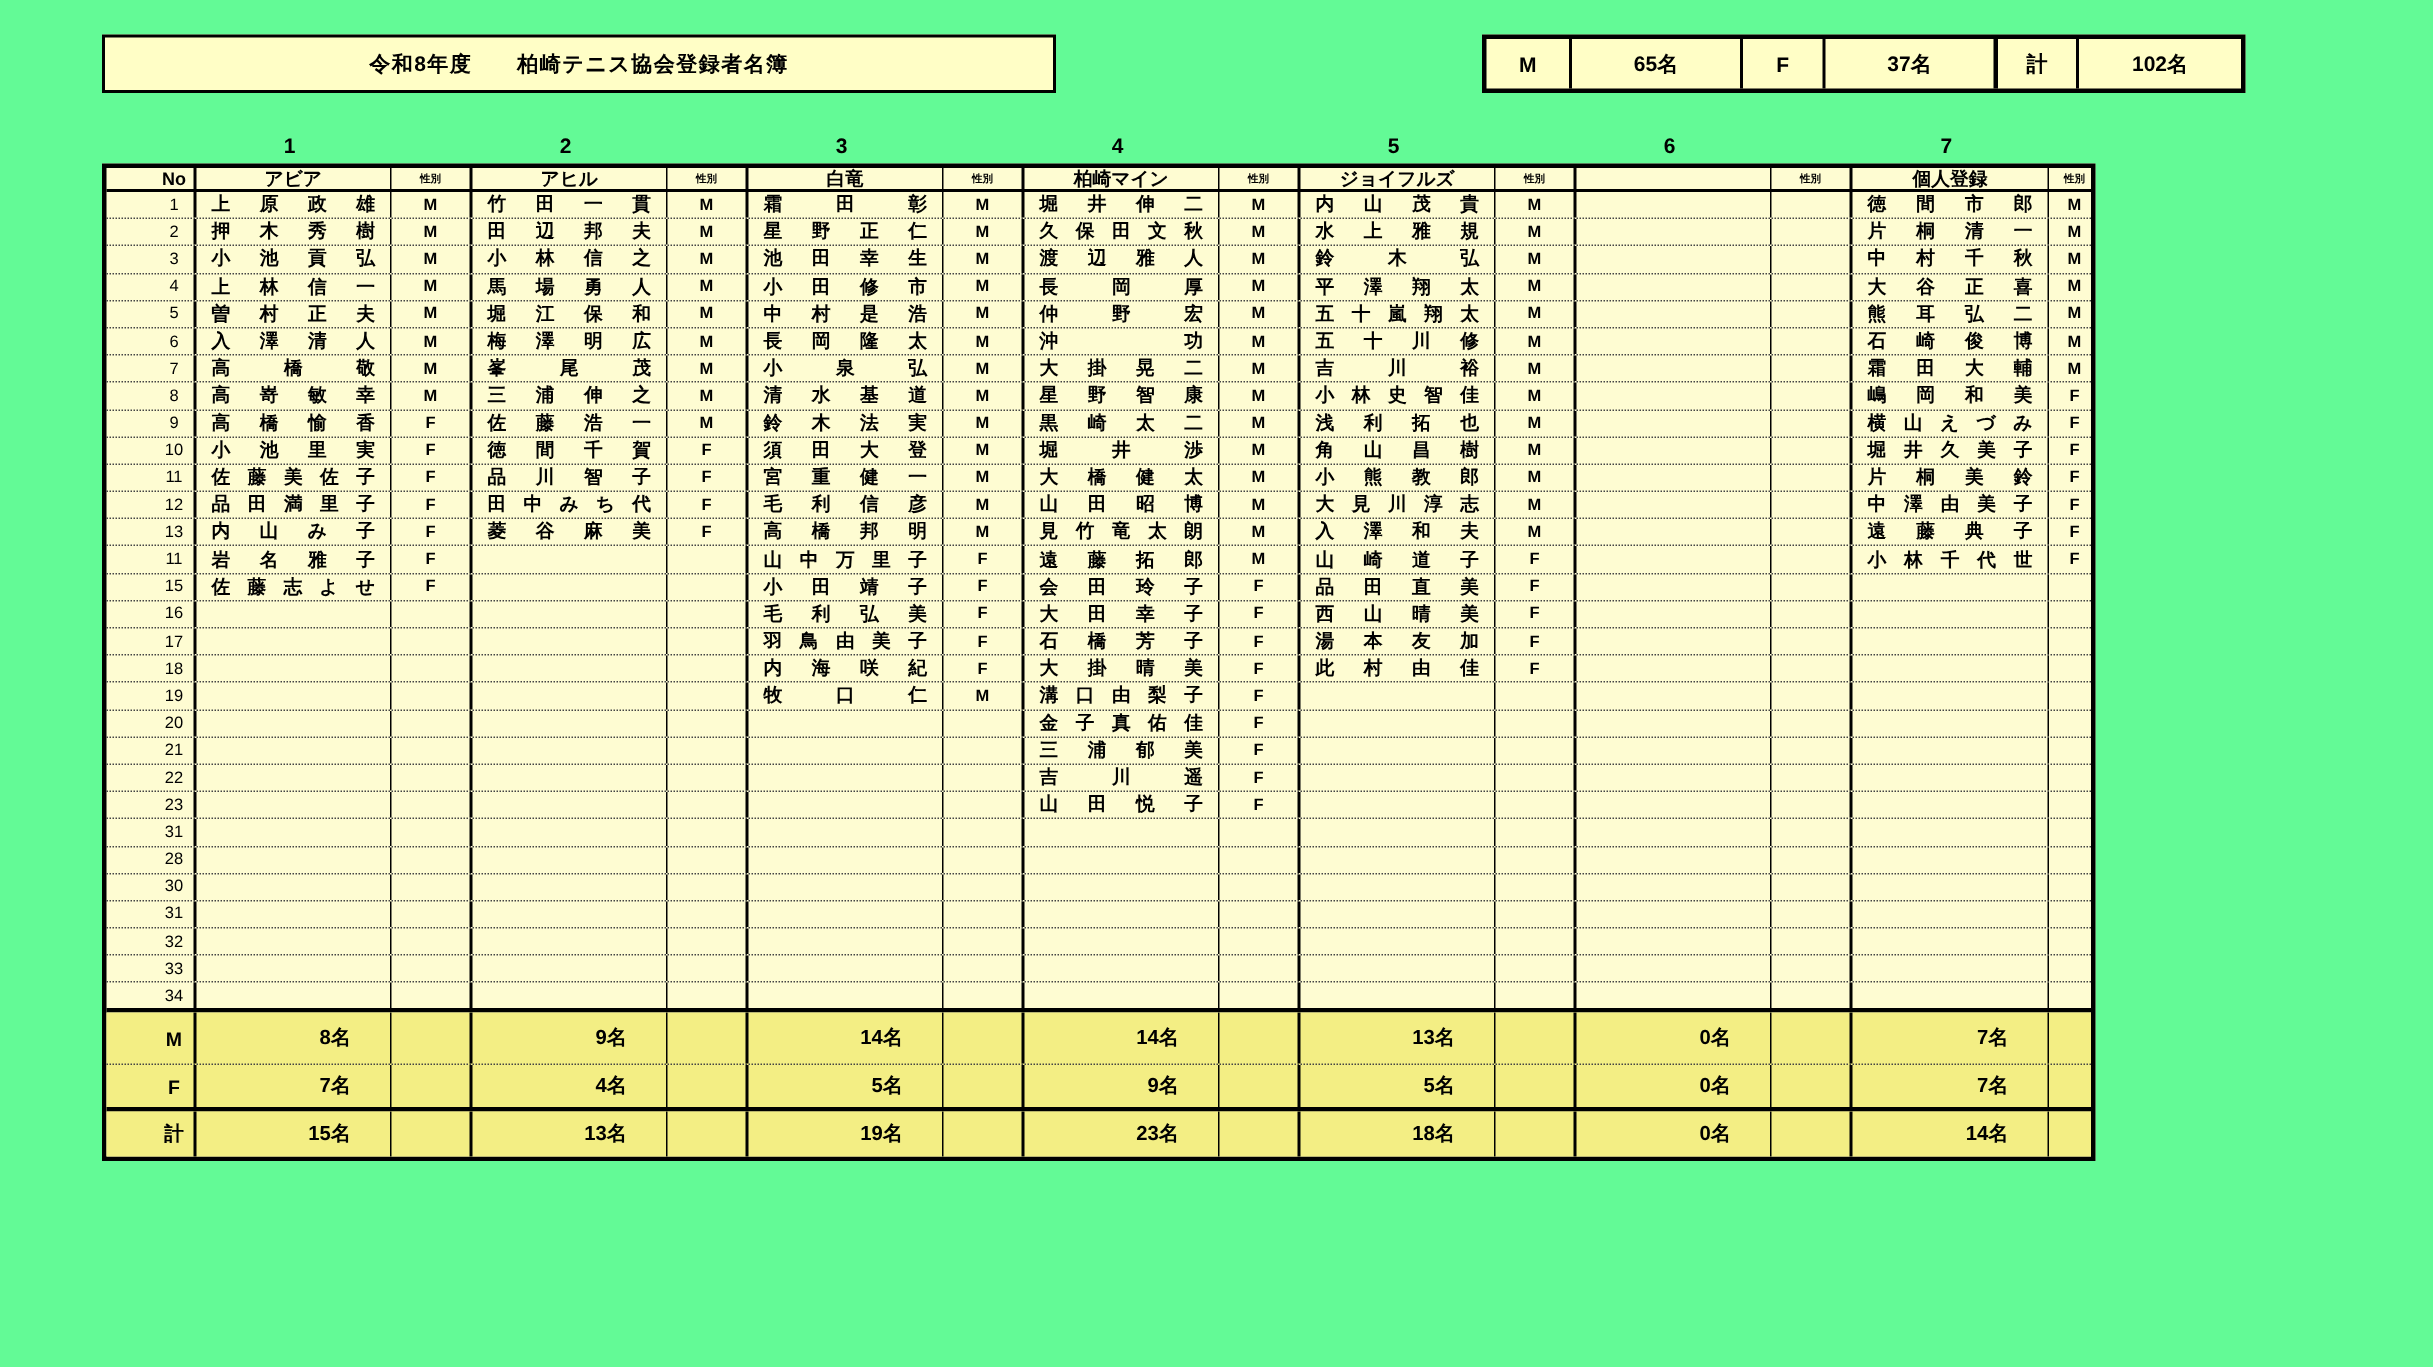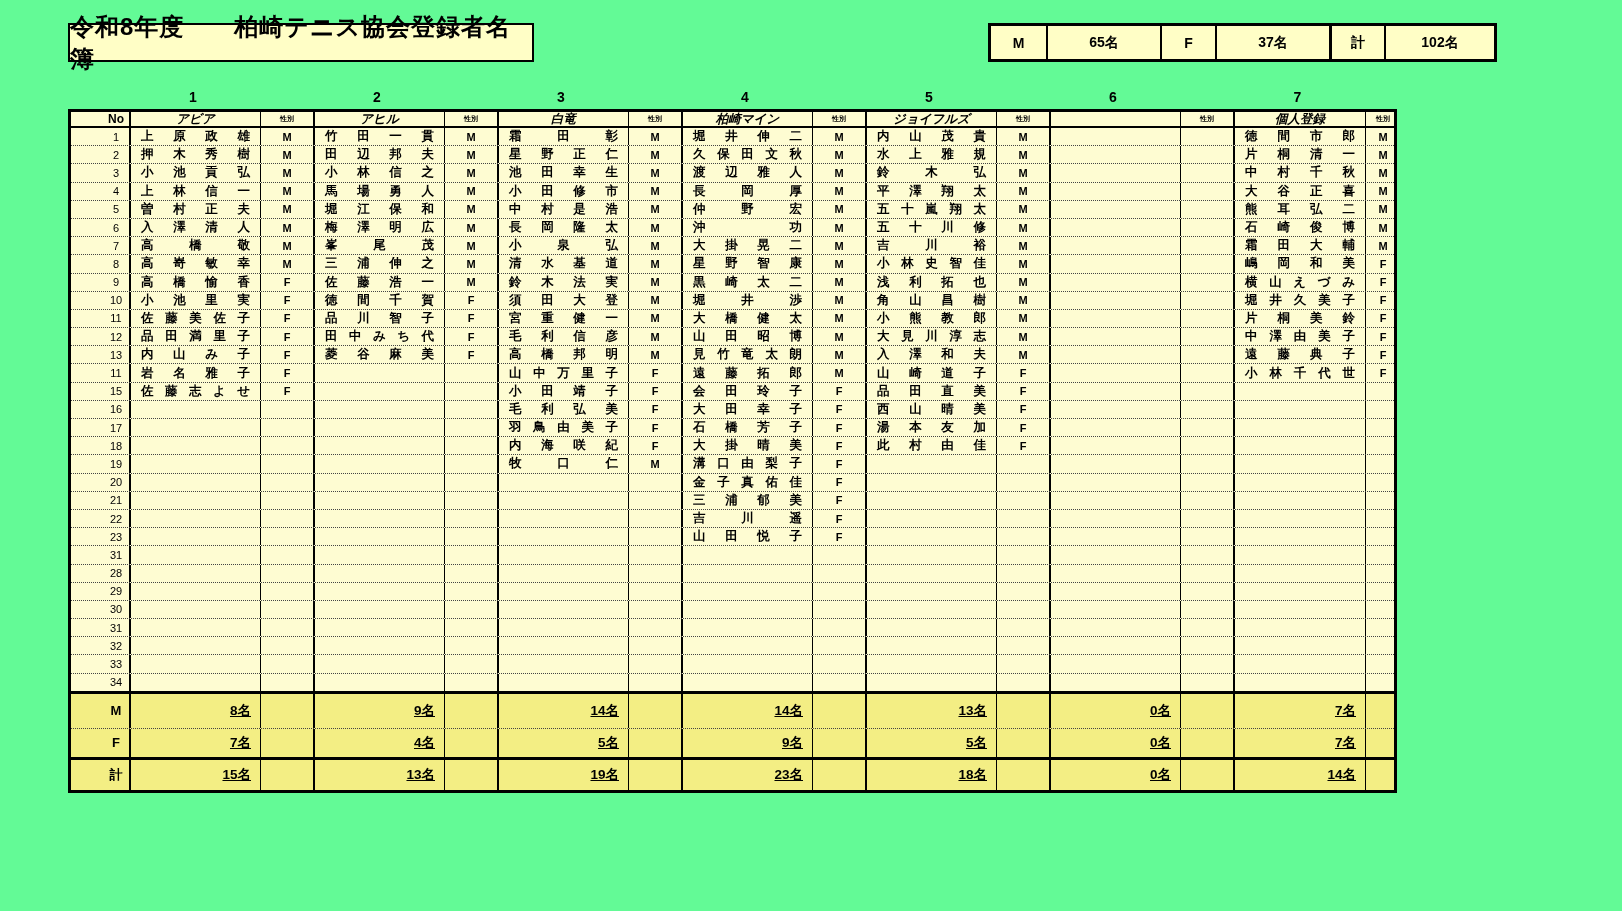"令和8年度 柏崎テニス協会登録者名簿" .title-box { font-size: 24px -> 14px; width: 466px -> 636px }
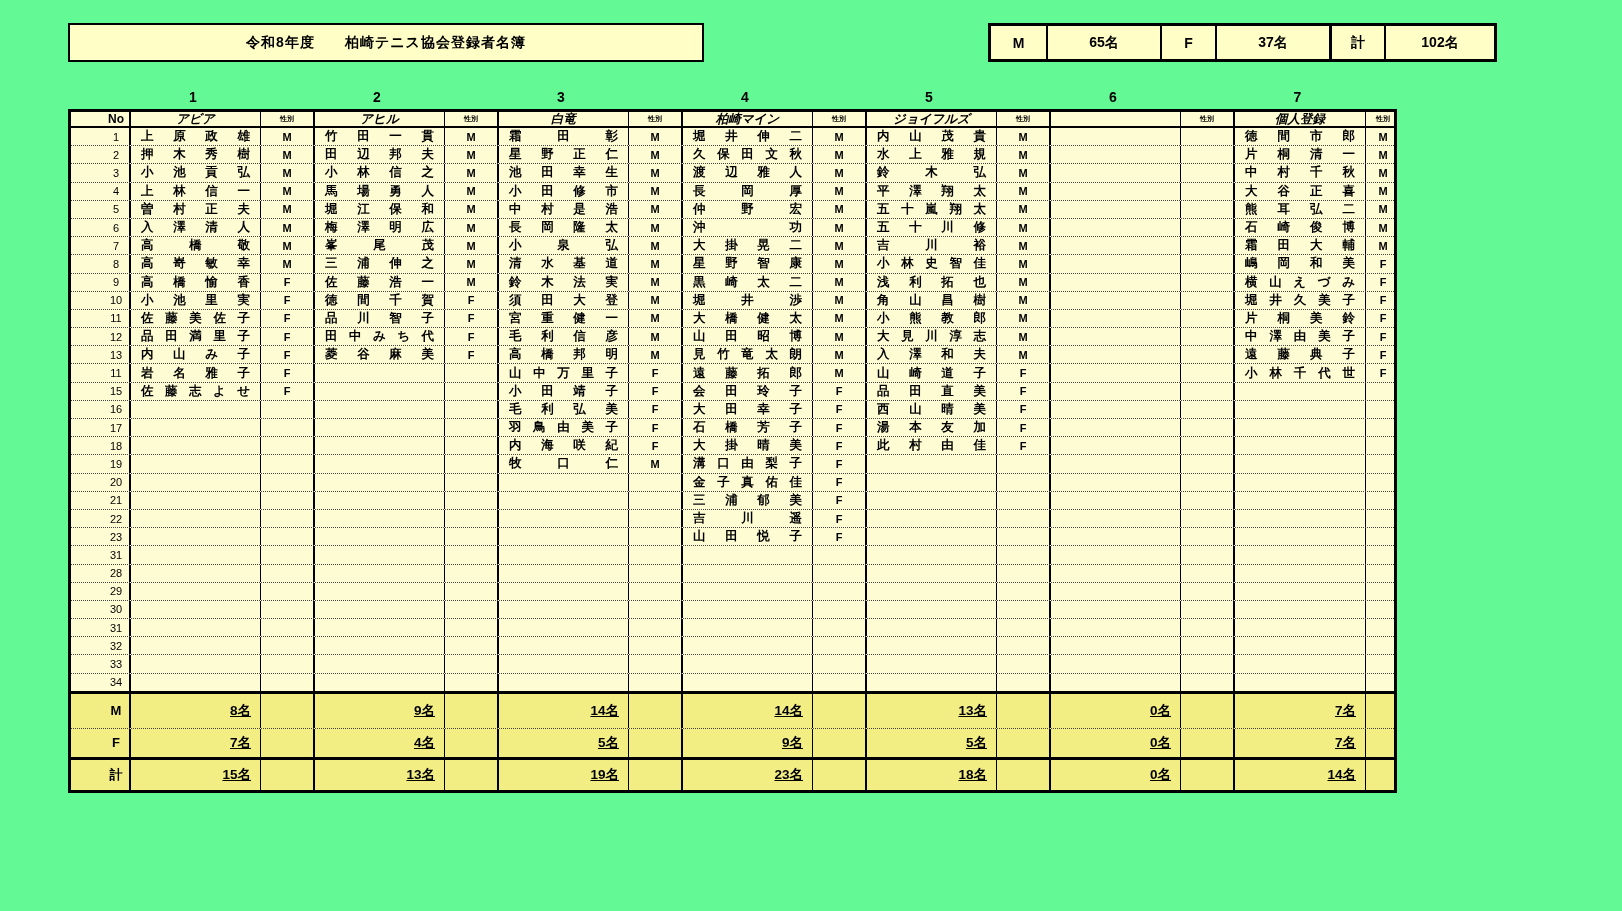"アビア" .team-hd { font-style: italic -> none }
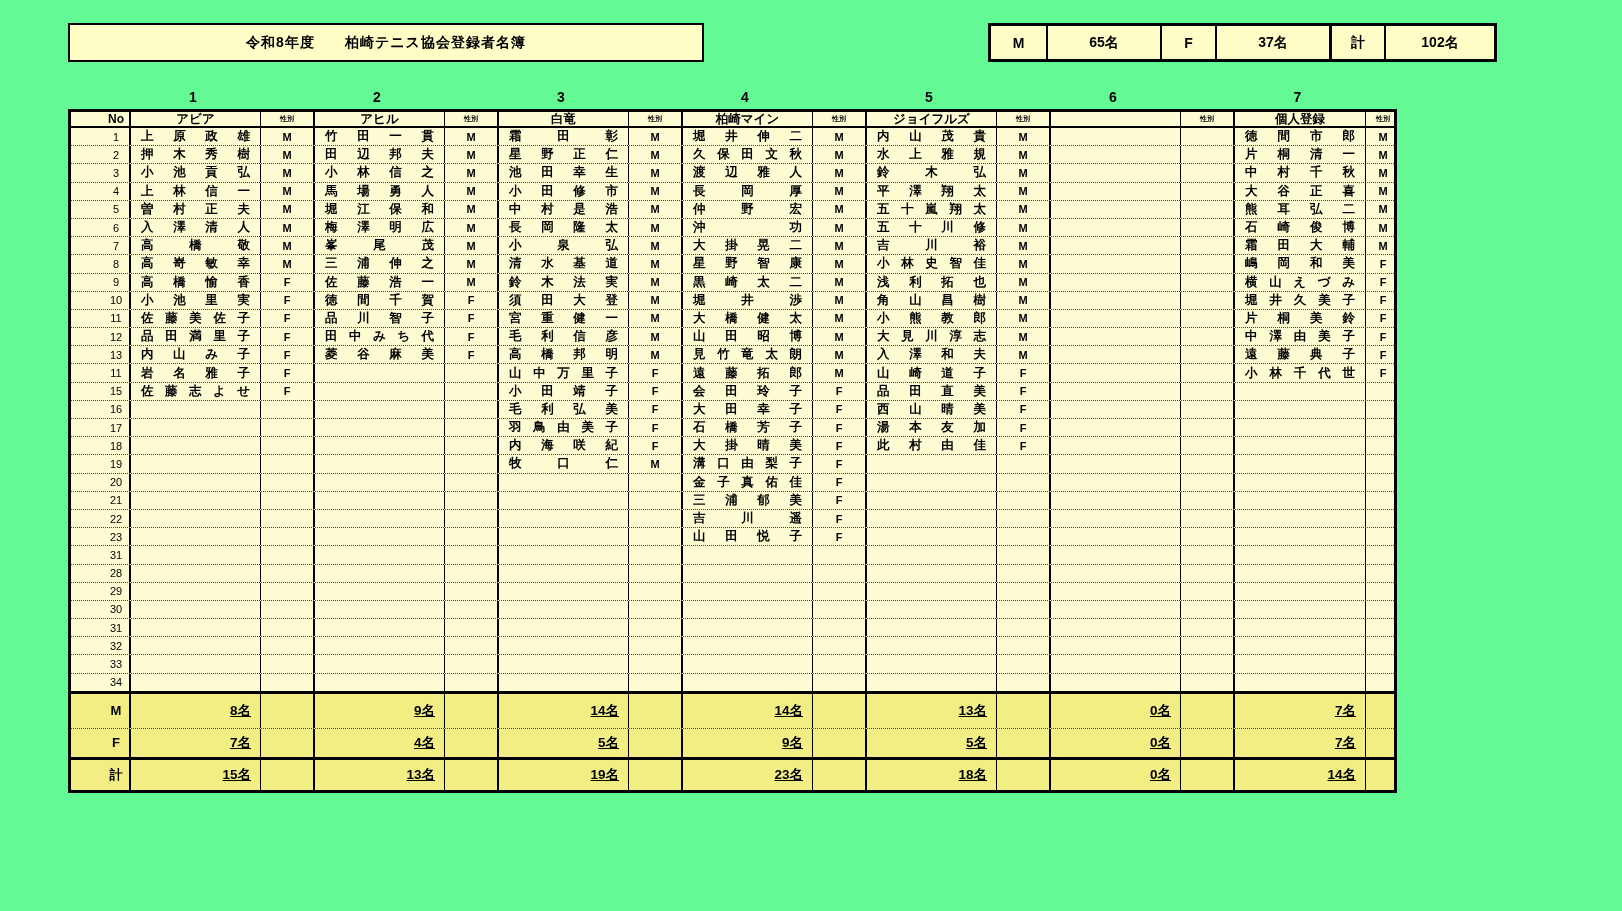"29" div.grid-row { html: <div> <div>29</div> <div></div> <div></div> <div></div> <div></div> <div></div> <div></div> <div></div> <div></div> <div></div> <div></div> <div></div> <div></div> <div></div> <div></div> </div> -> none }
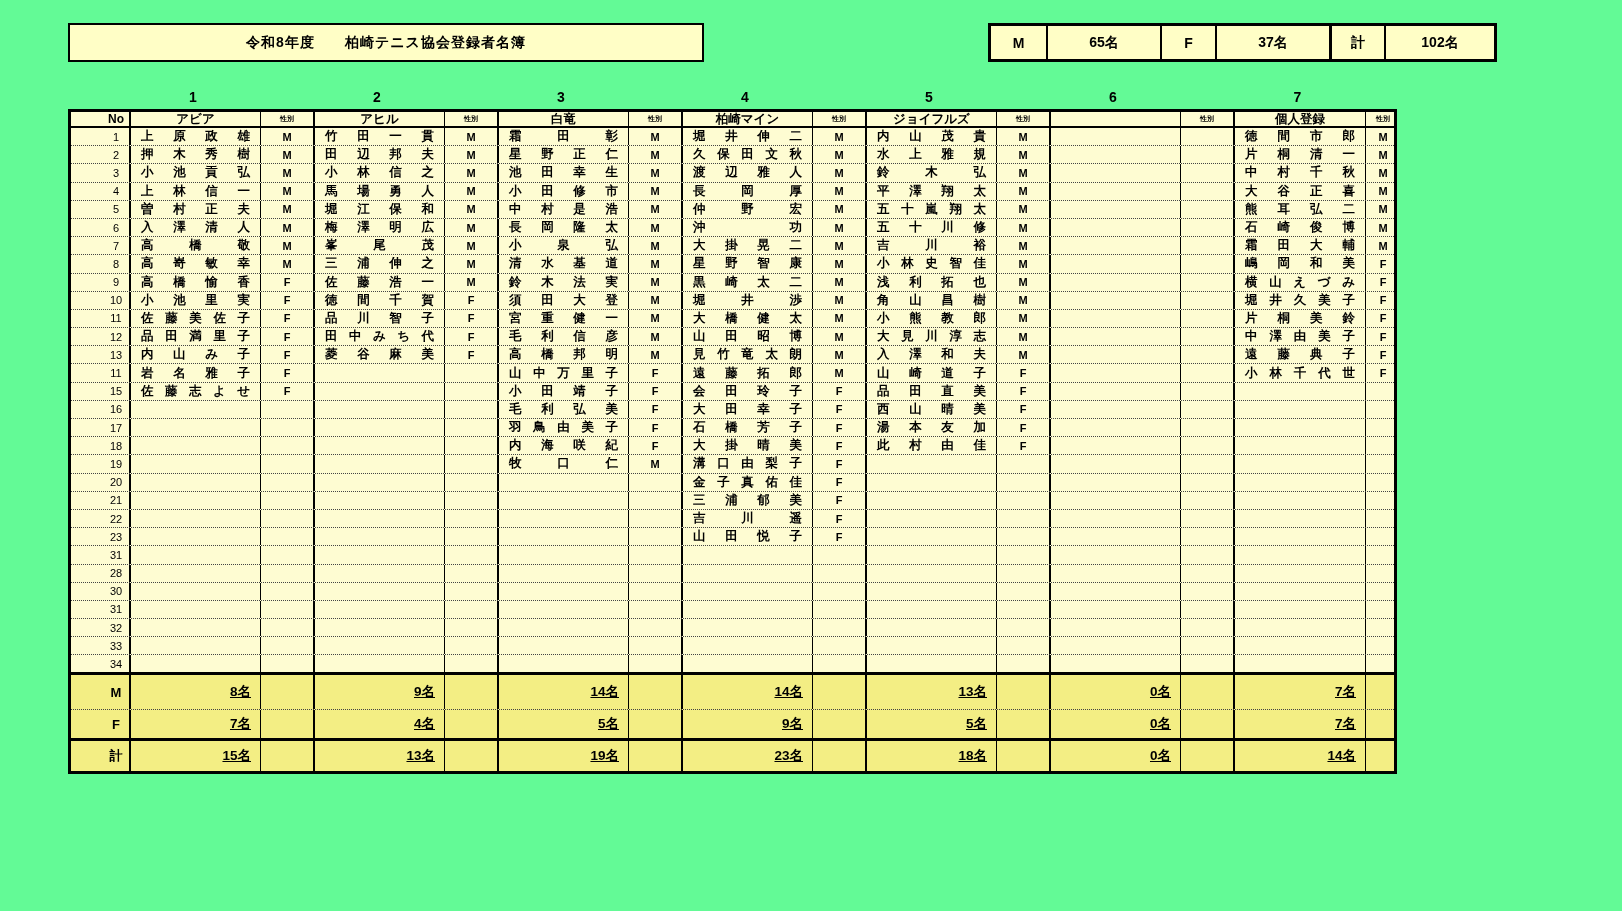"8名" .sum-val { padding-right: 9px -> 26px; text-decoration: underline -> none }
